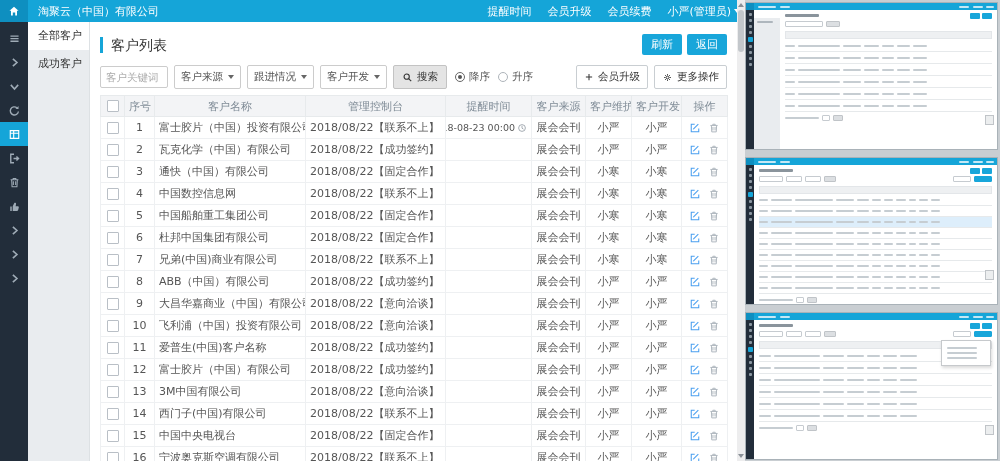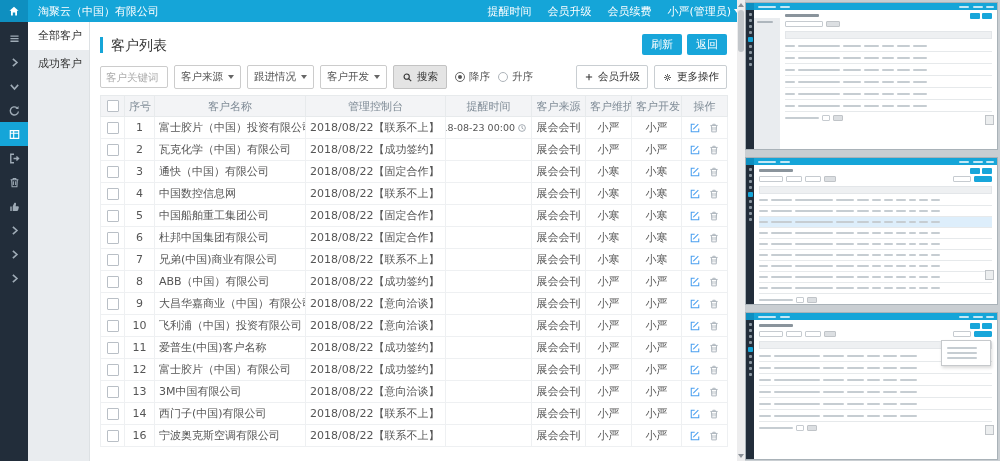"15" tr { html: none -> <tr> <td> <div></div> </td> <td>15</td> <td>中国中央电视台</td> <td>2018/08/22【固定合作】</td> <td></td> <td>展会会刊</td> <td>小严</td> <td>小严</td> <td> <span> <span> <svg> <path></path> <path></path> </svg> </span> <span> <svg> <path></path> </svg> </span> </span> </td> </tr> }
